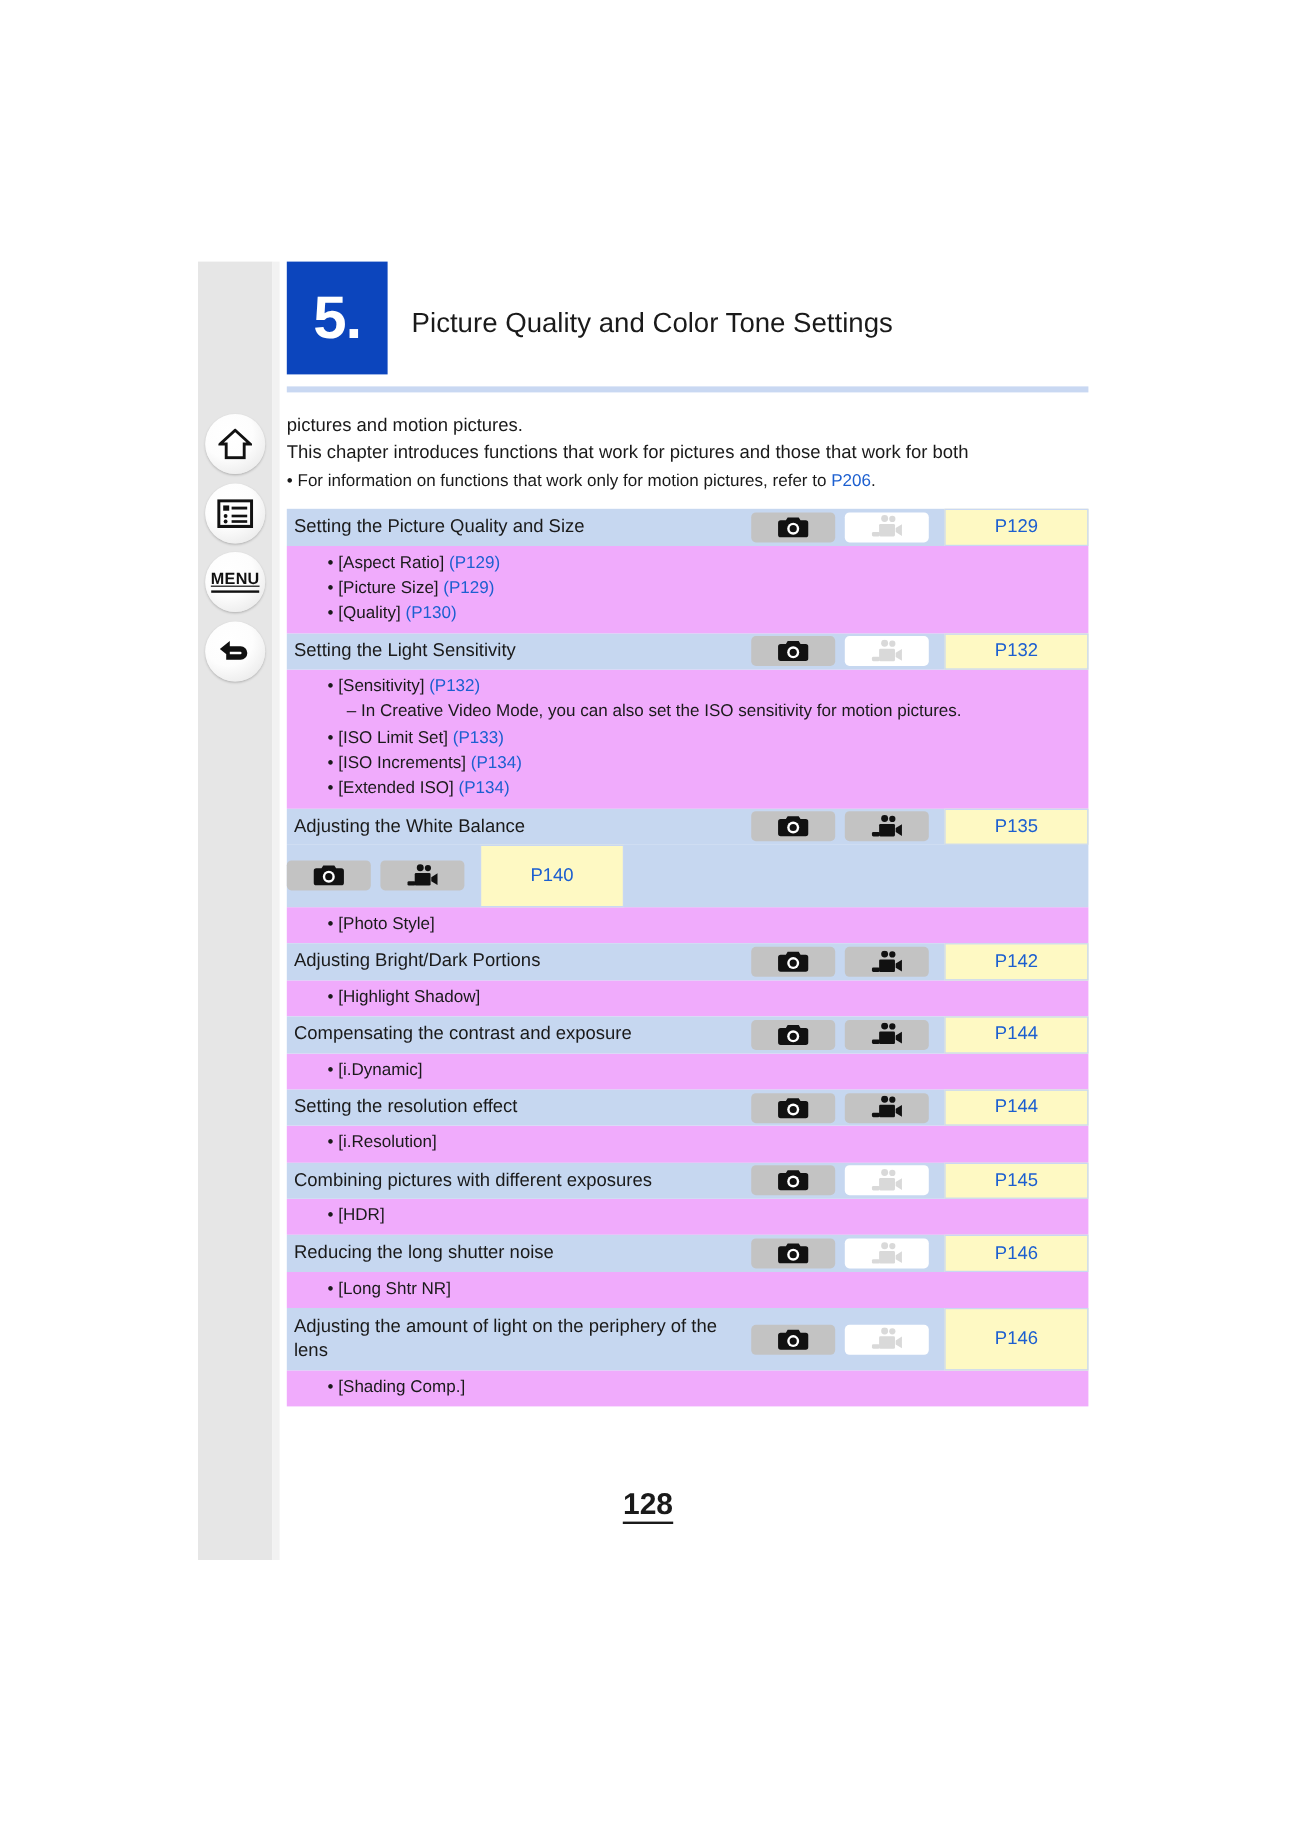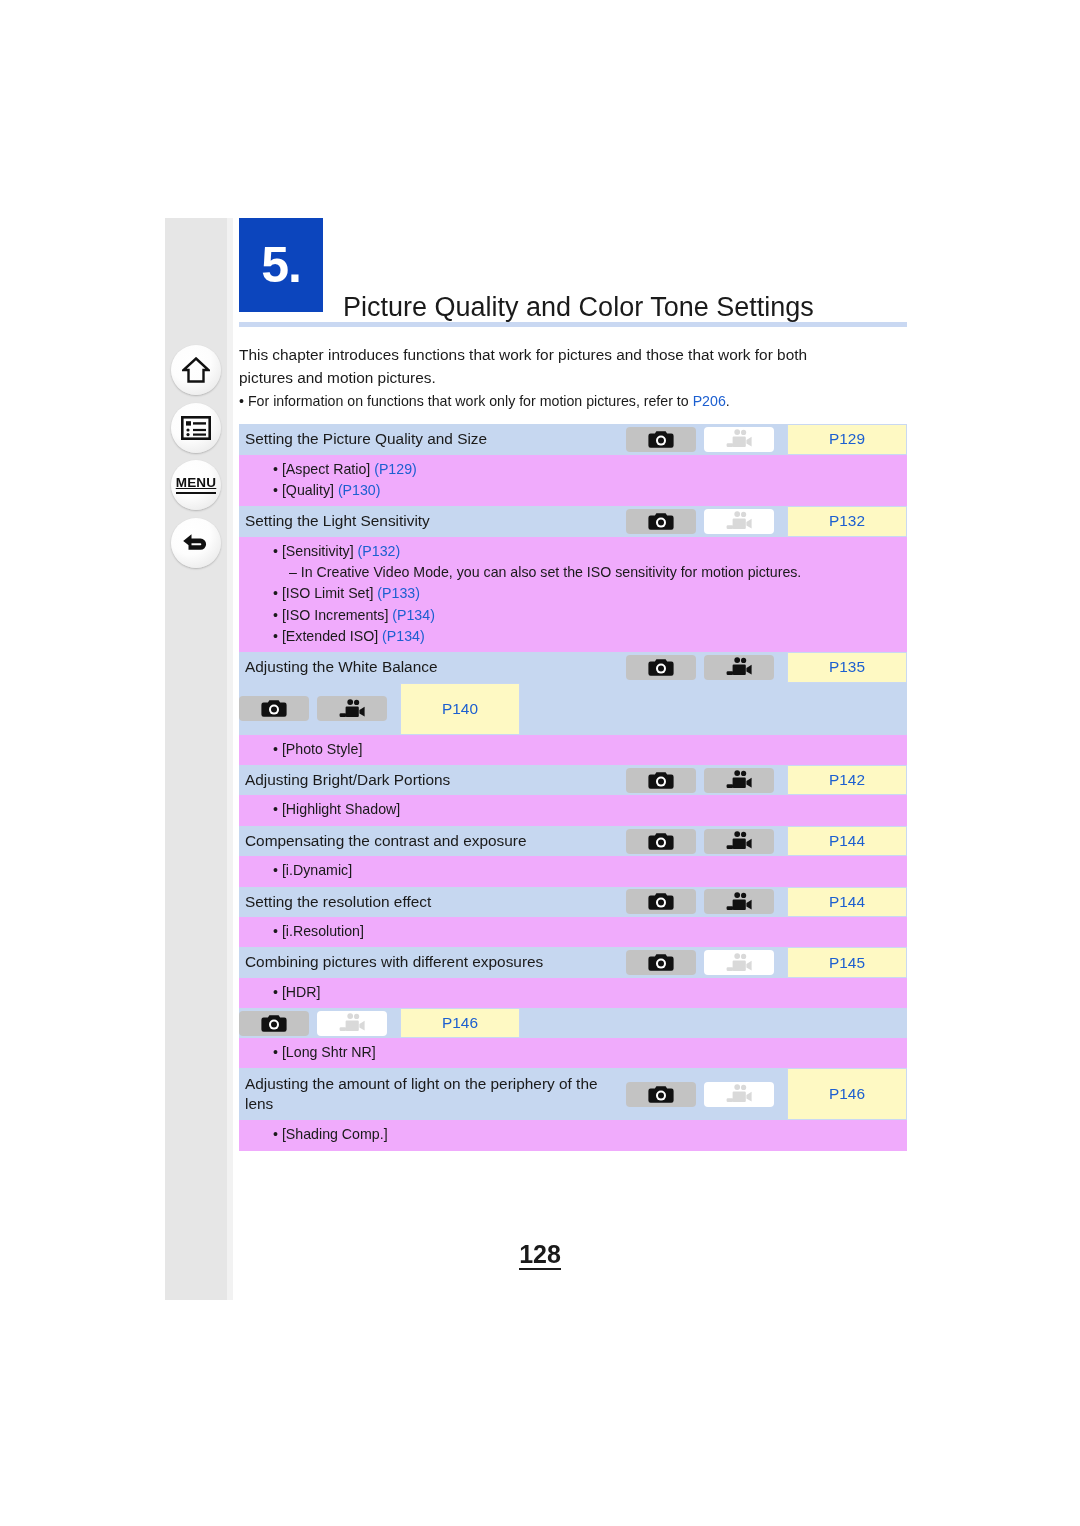"Picture Quality and Color Tone" .chapter-title { font-size: 27px -> 23px; margin-top: 36px -> none }
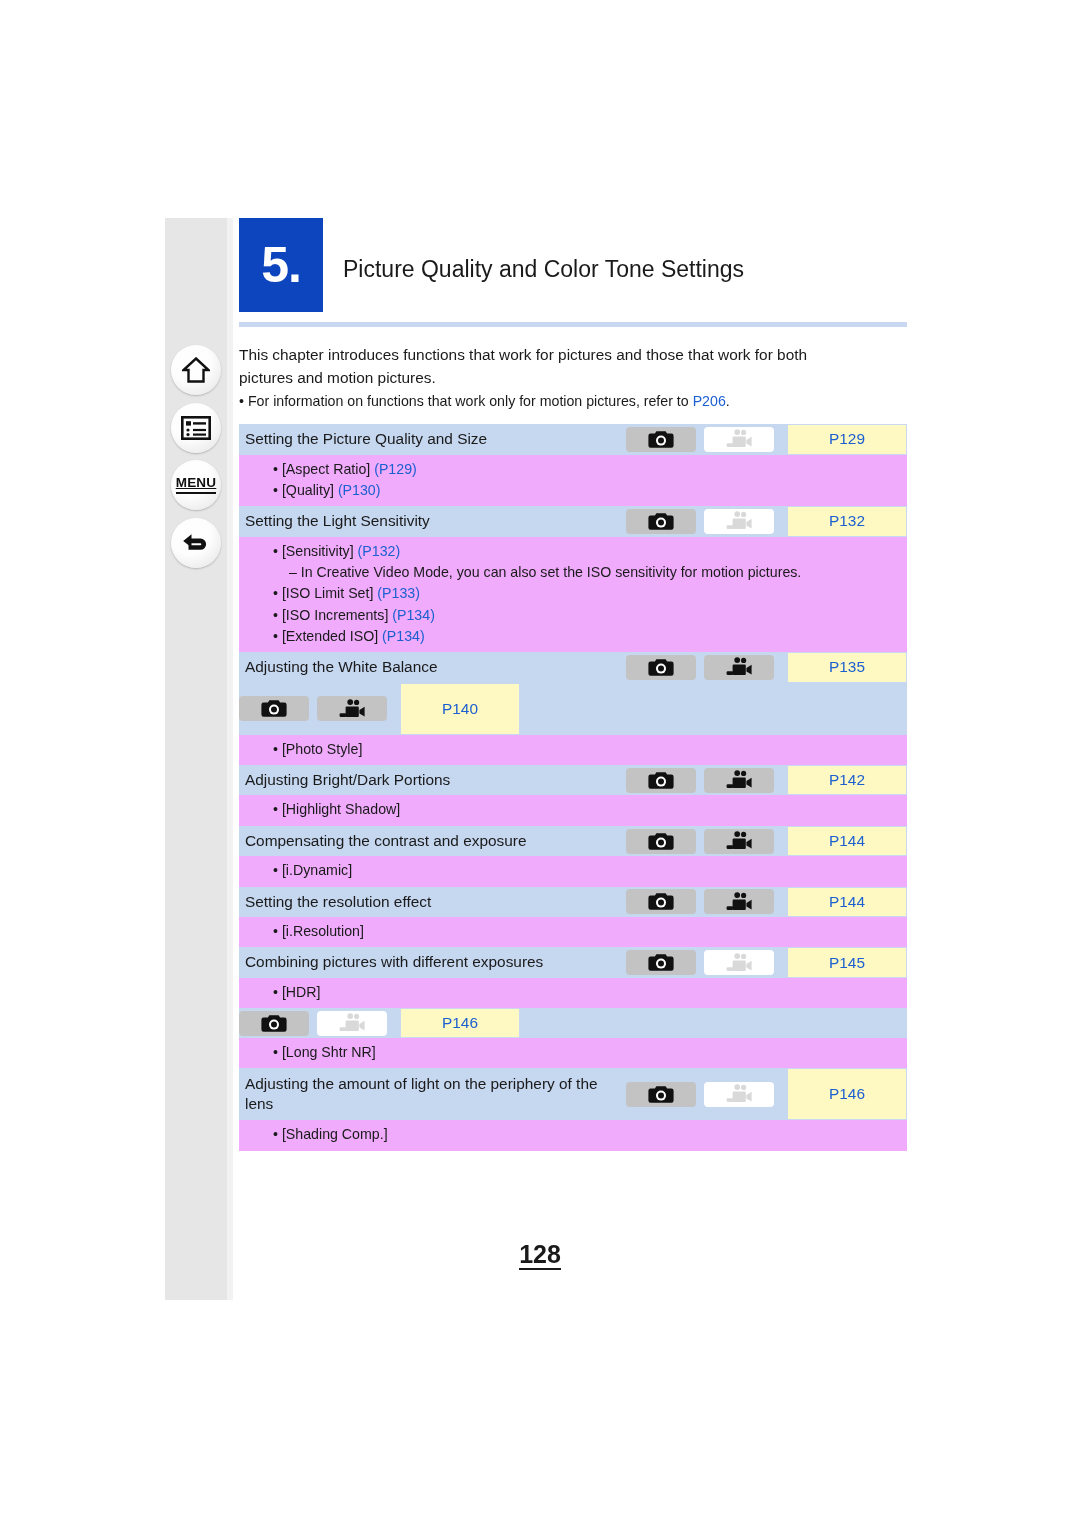"This chapter introduces functions that" p { order: before "pictures and motion pictures." -> after "pictures and motion pictures." }
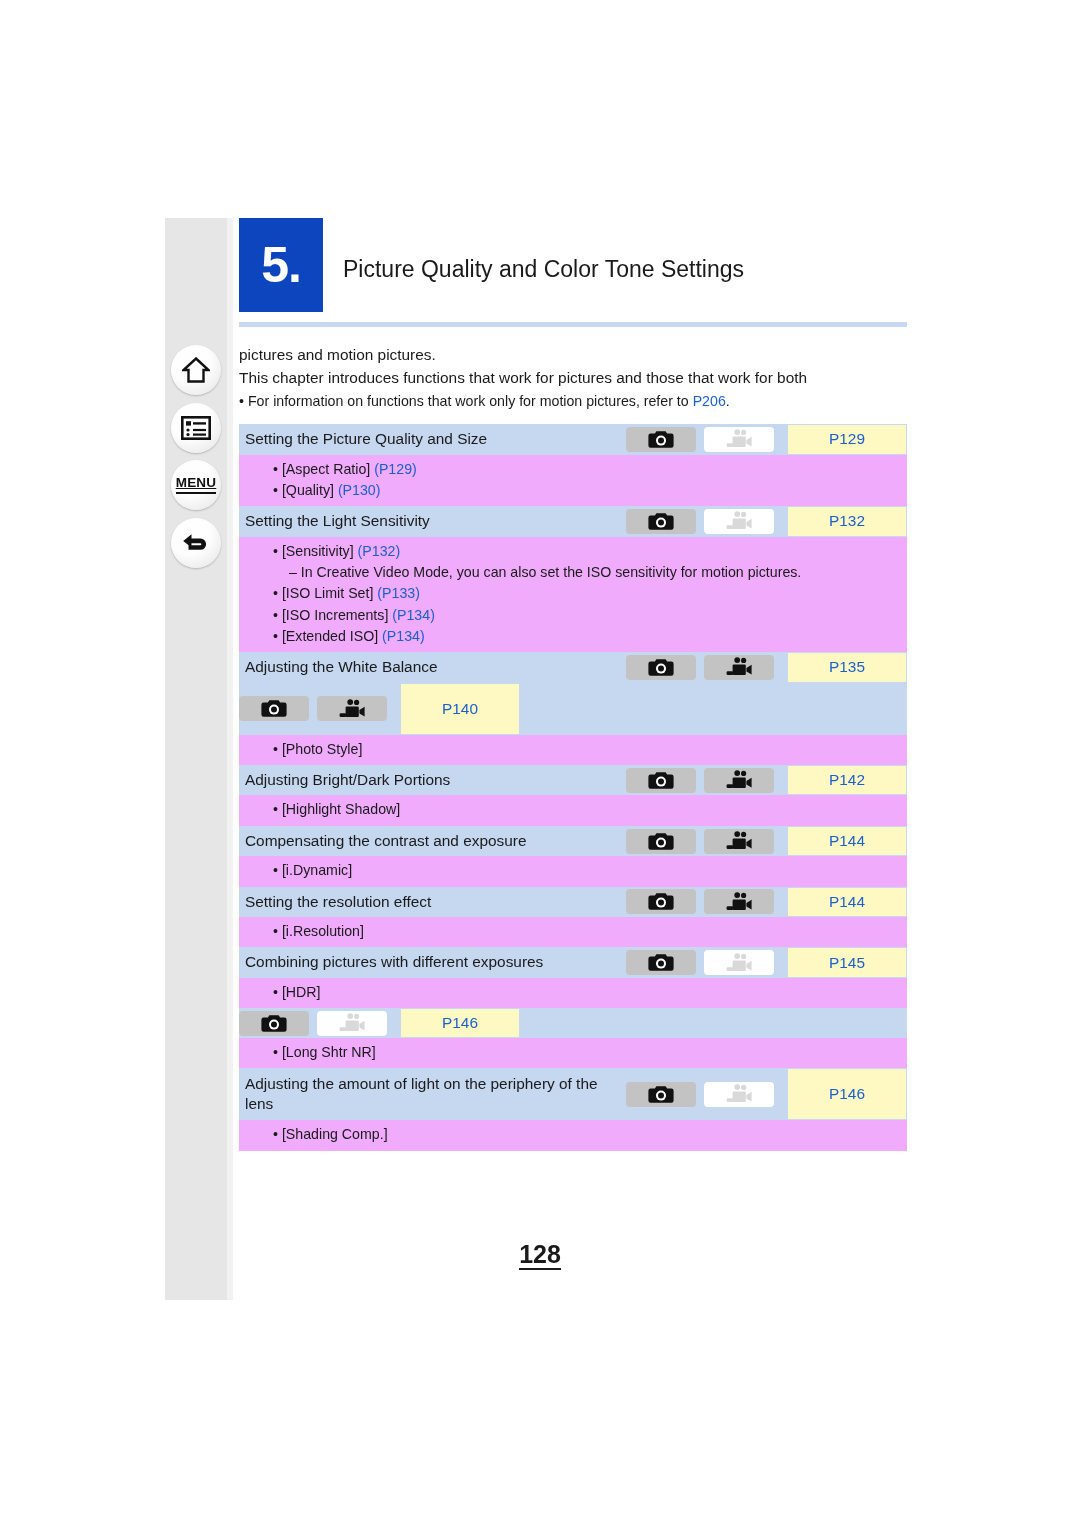"• [Picture Size] (P129)" div.sub { html: none -> <div><span>• [Picture Size] </span><span>(P129)</span></div> }
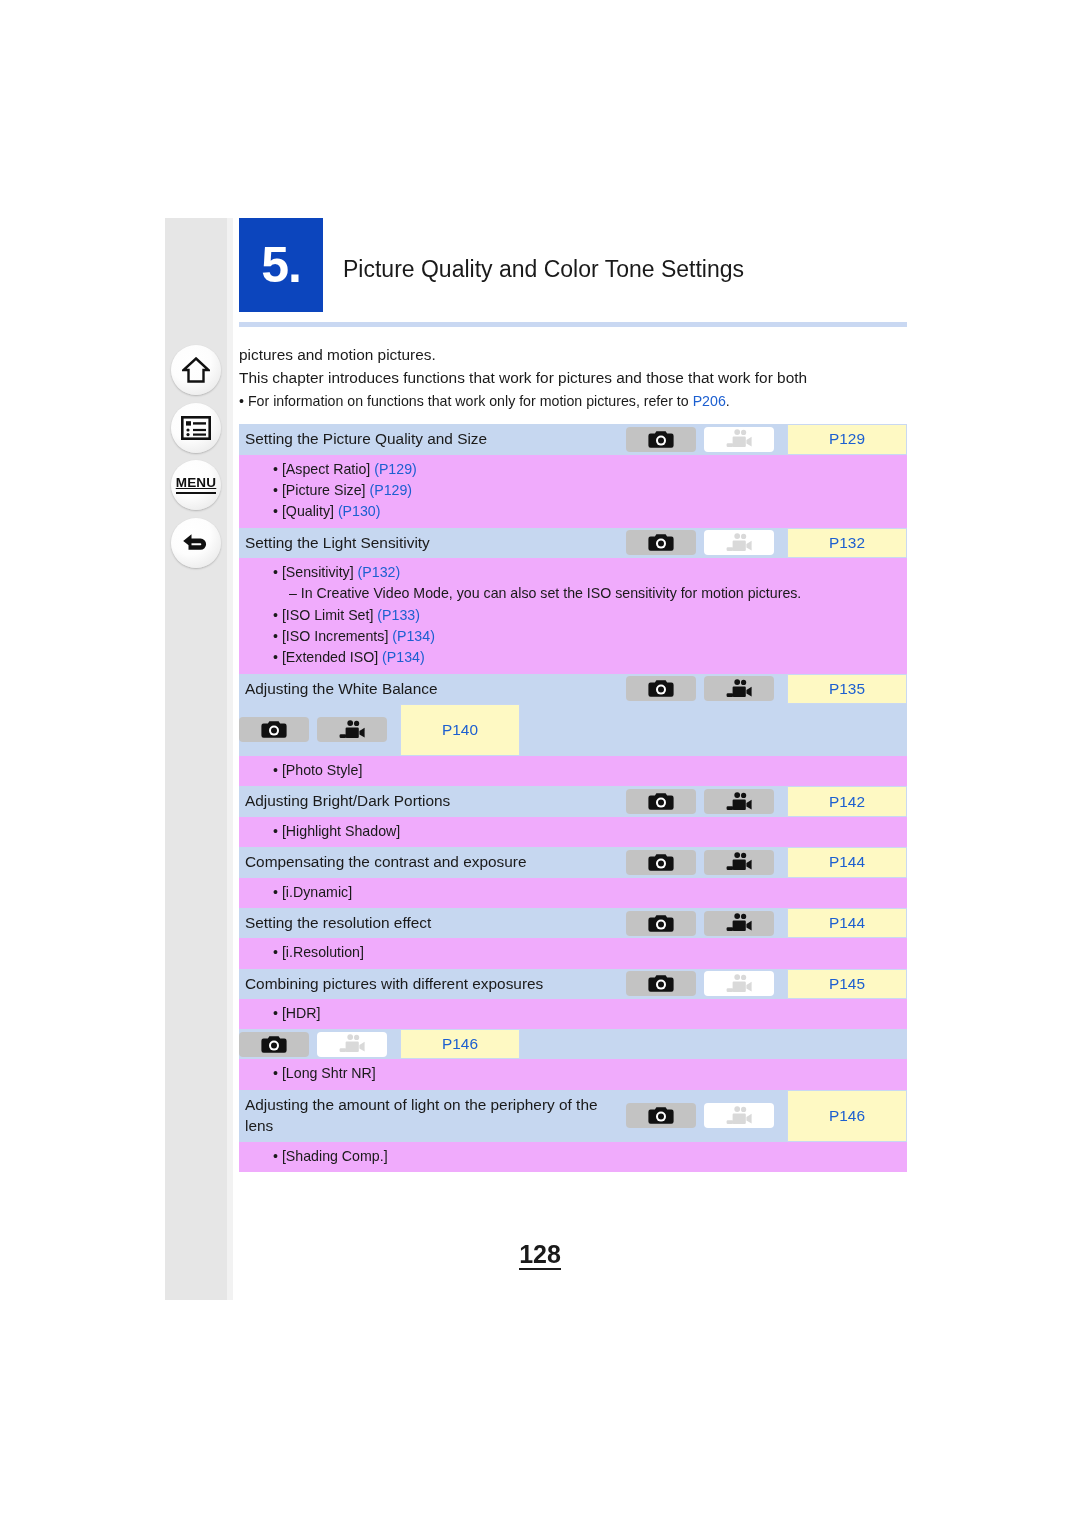"Reducing the long shutter noise" div.row-title { html: none -> <div>Reducing the long shutter noise</div> }
